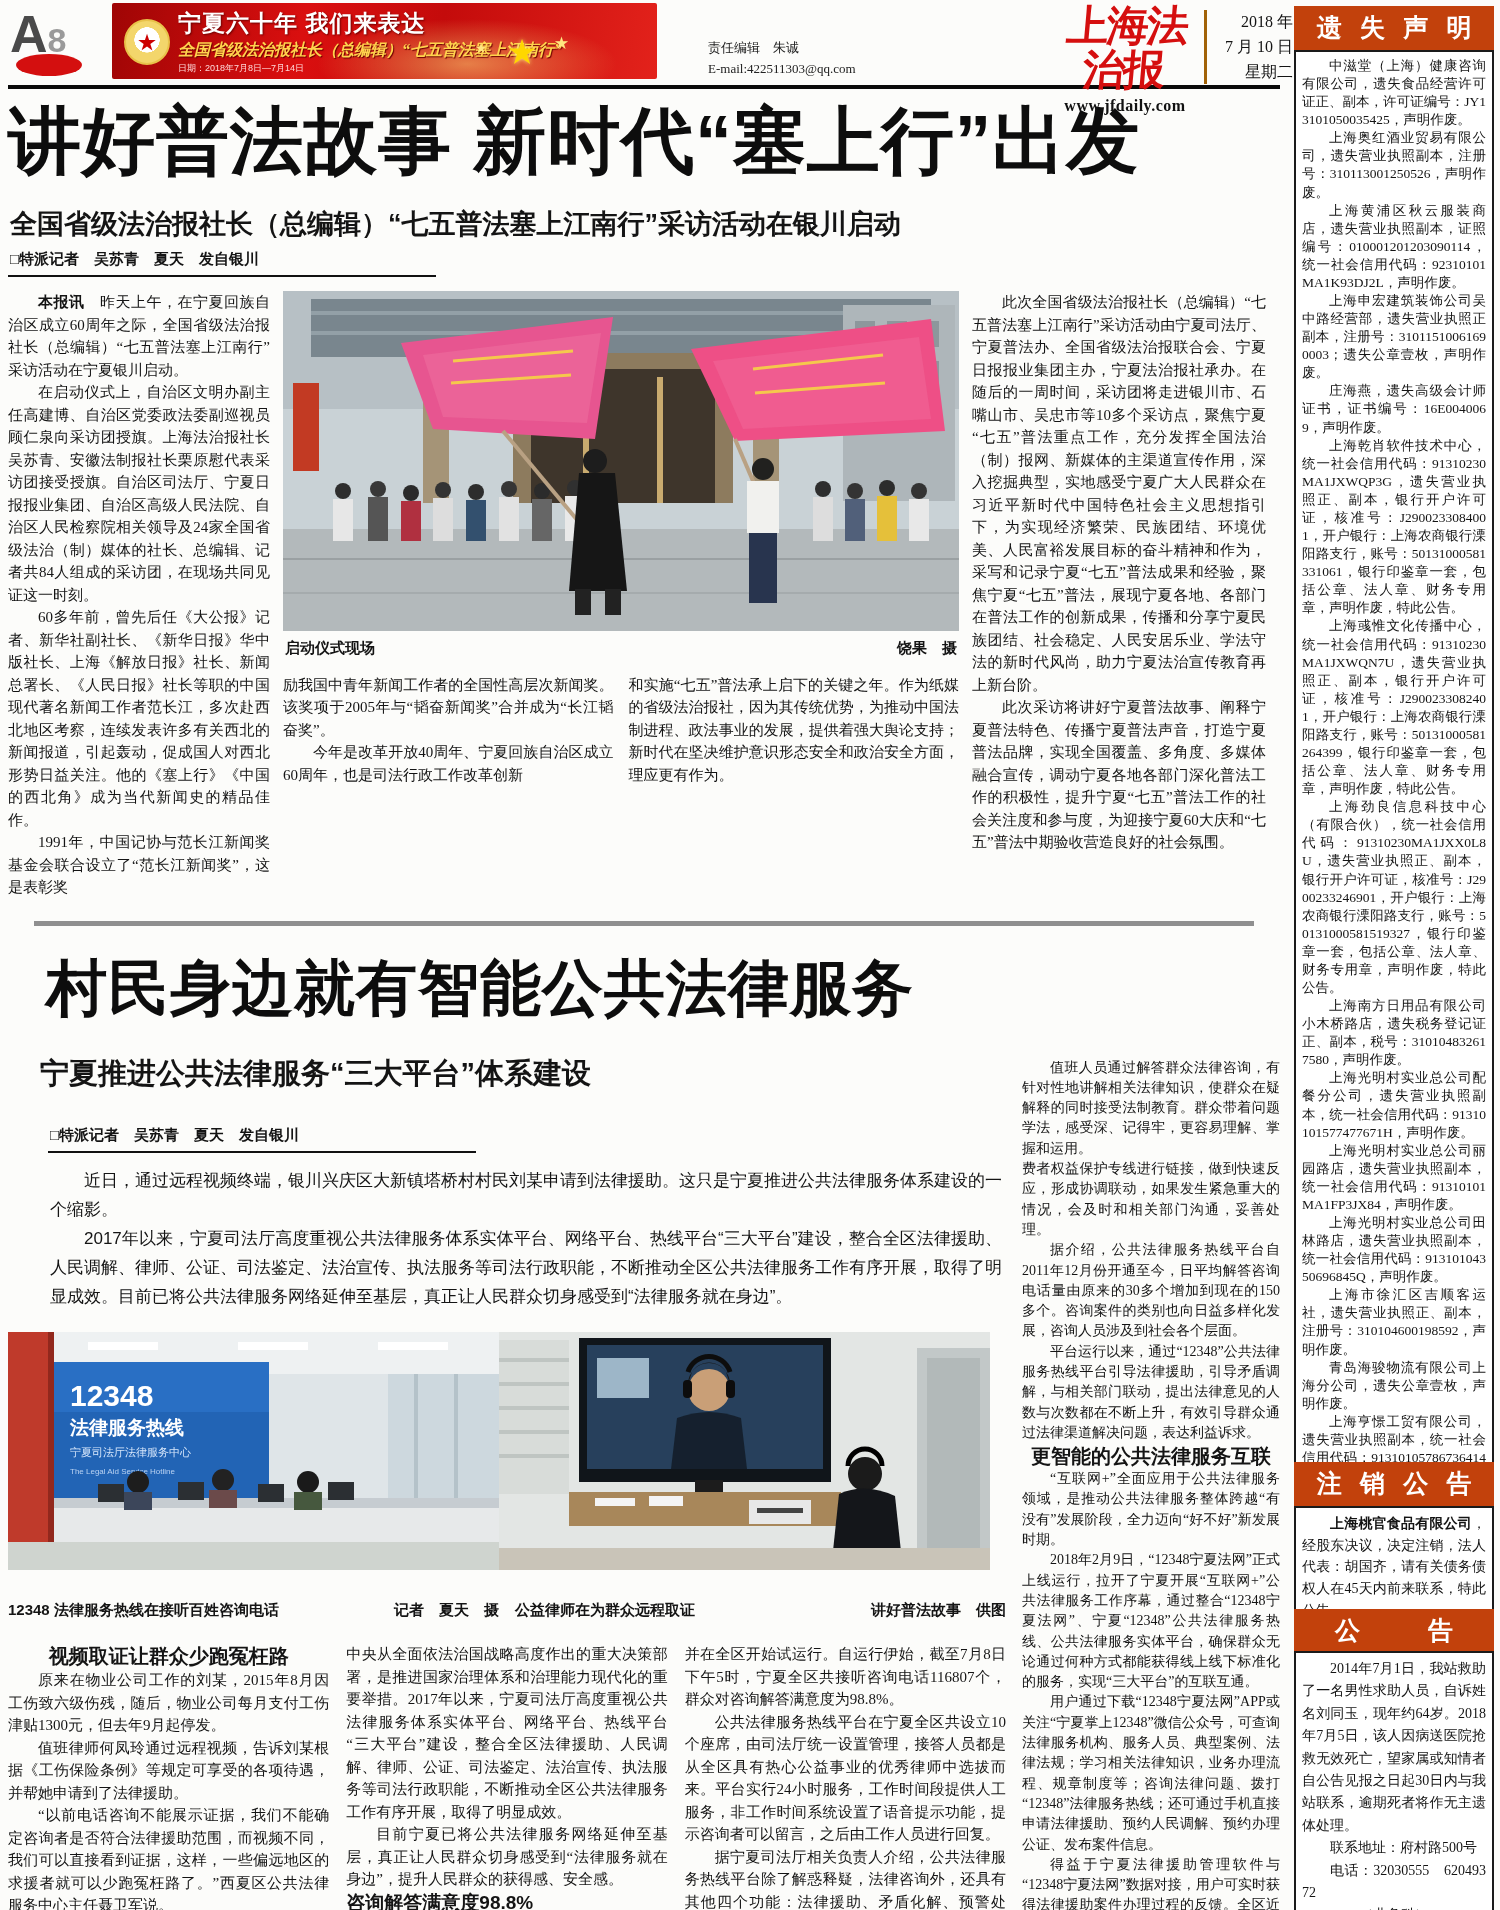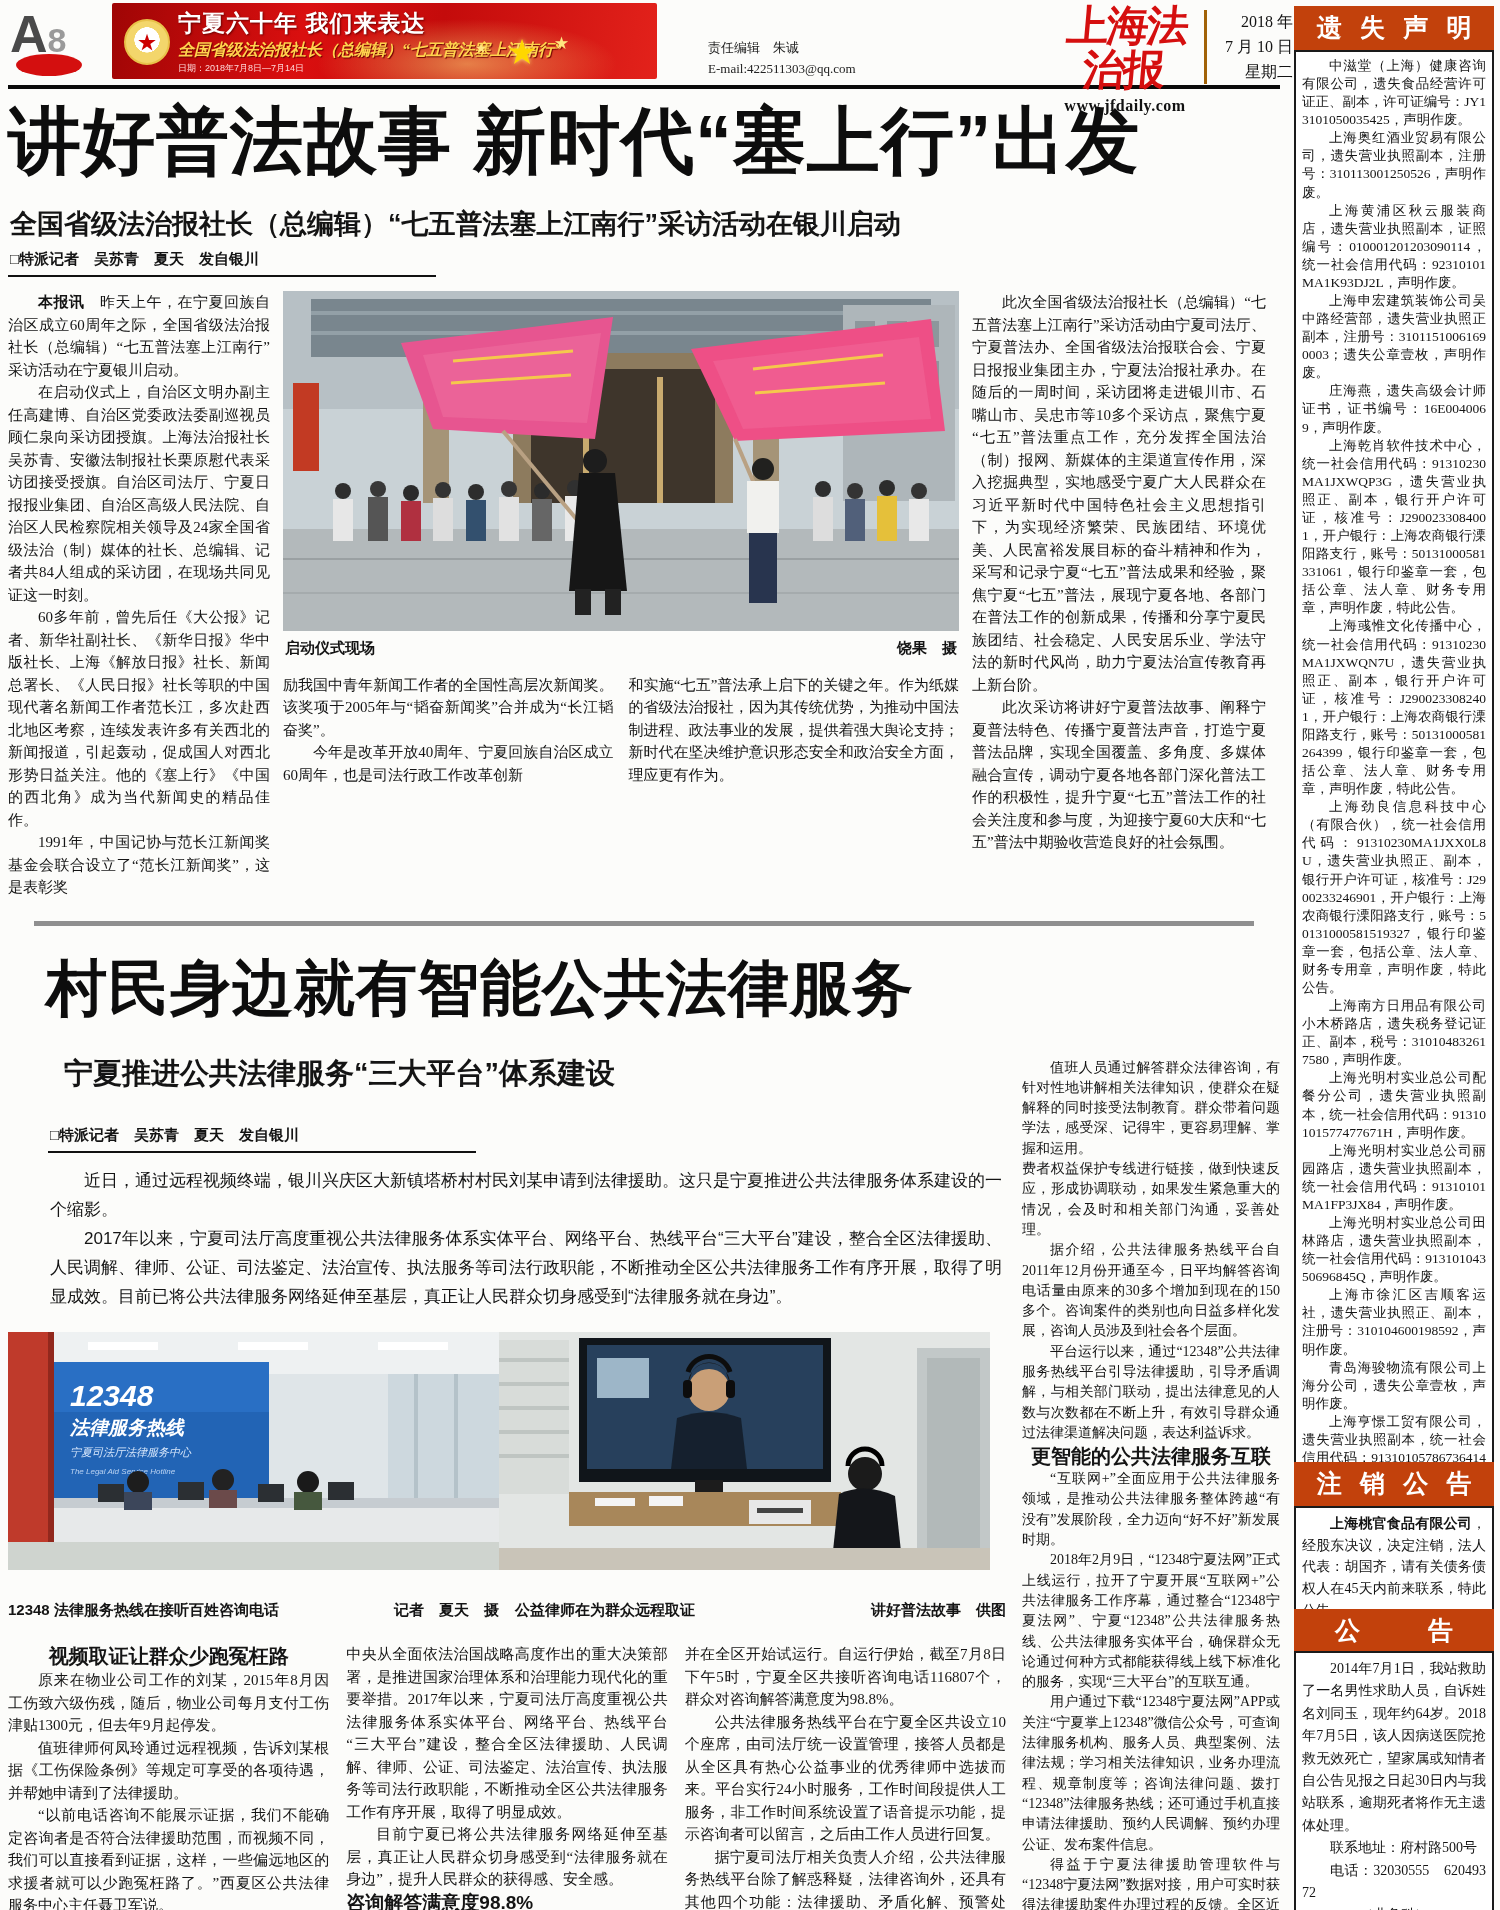"宁夏推进公共法律服务“三大平台”体系建设" .h2b { margin: 30px 0 0 56px -> 30px 0 0 32px }
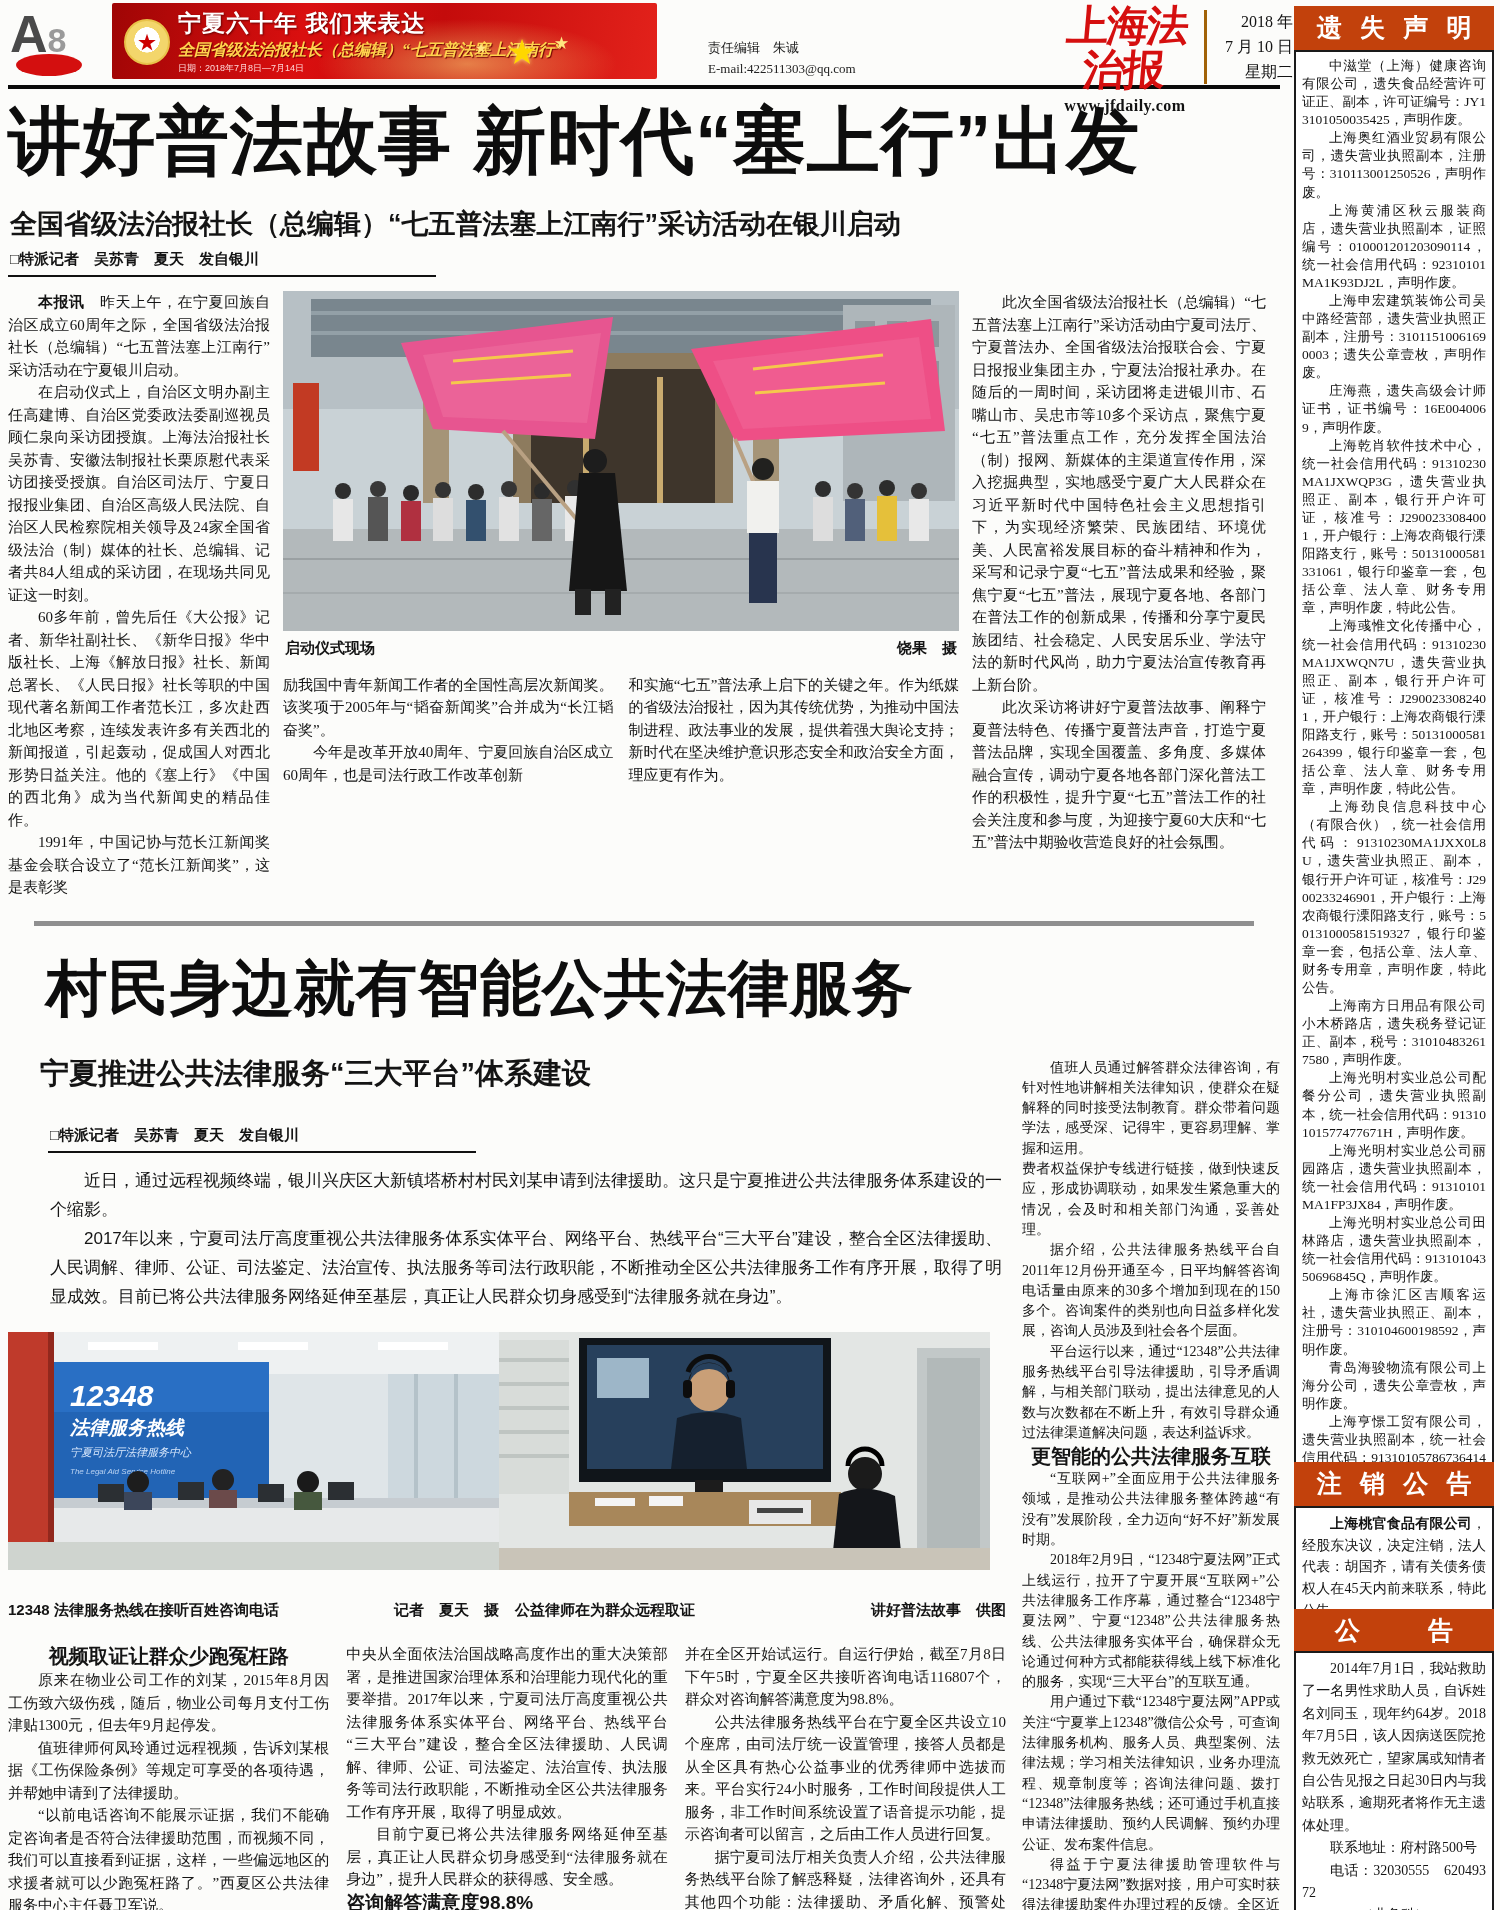"12348" .photos2 { font-style: italic -> none }
